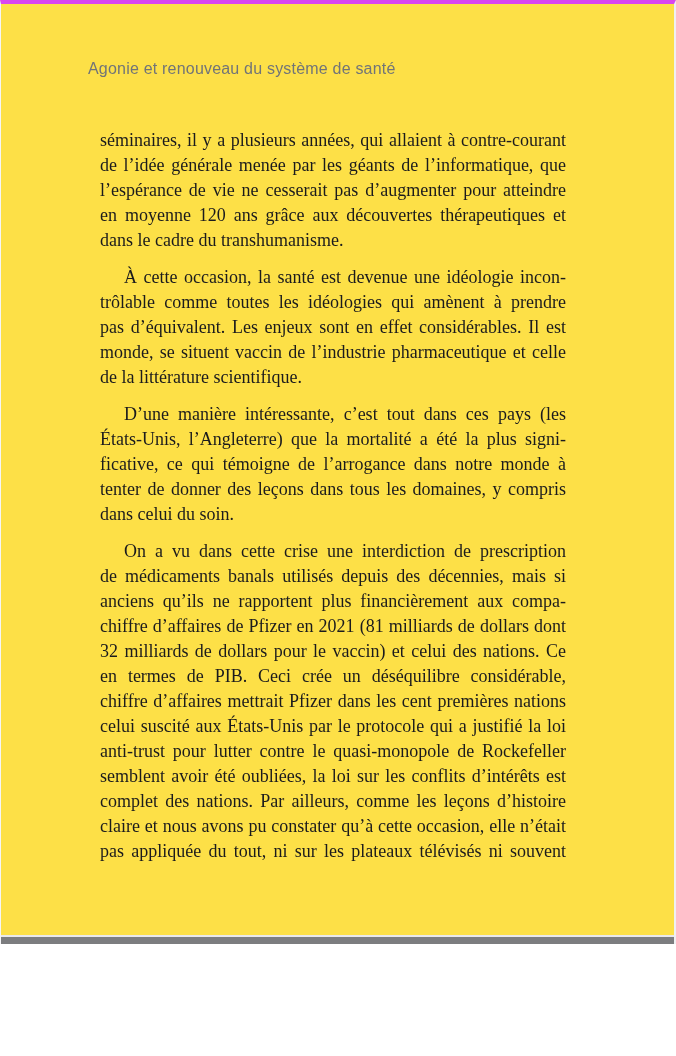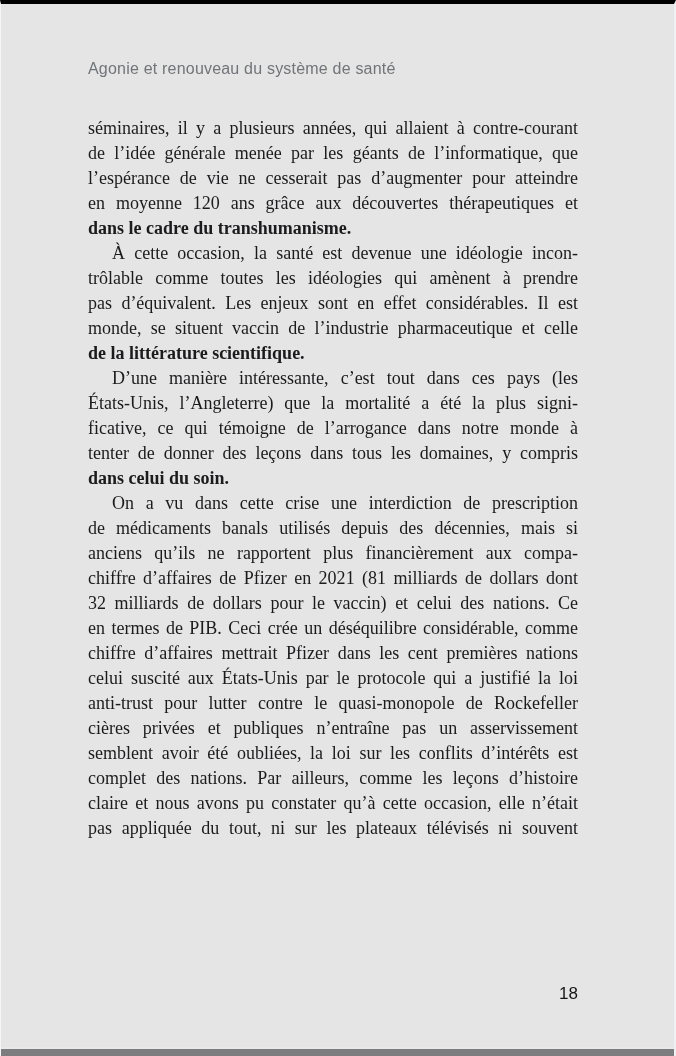"Agonie et renouveau du système" .page { background: #e5e5e5 -> #fde047; border-top: 4px solid #000000 -> 4px solid #d946ef; height: 1056px -> 944px }
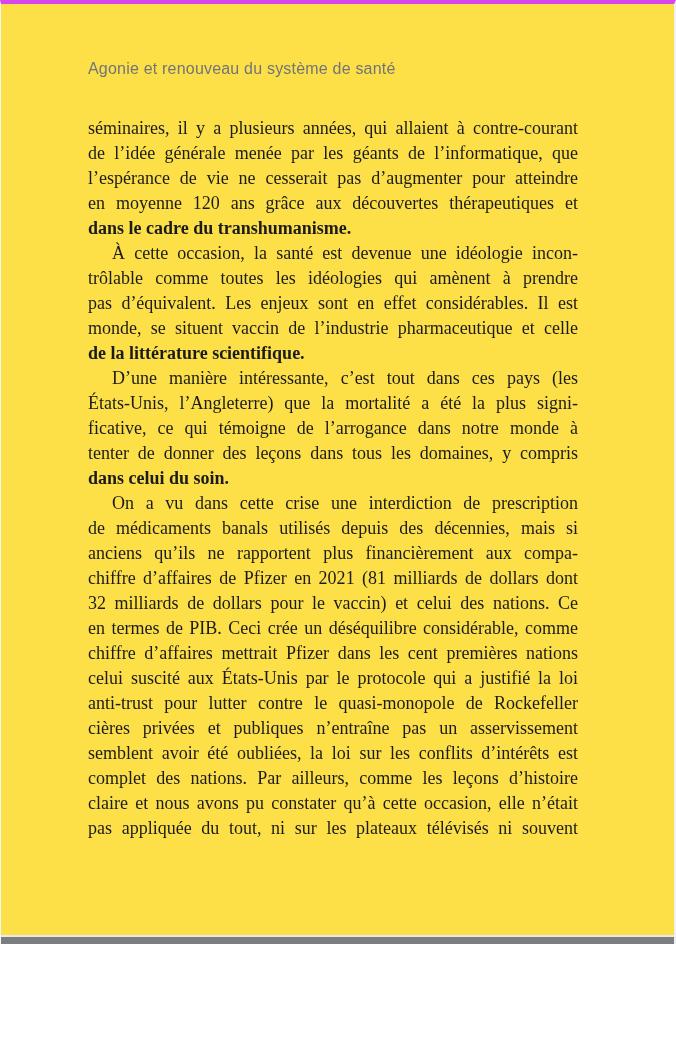"séminaires, il y a plusieurs" .paragraph { margin: 0 -> 12px }
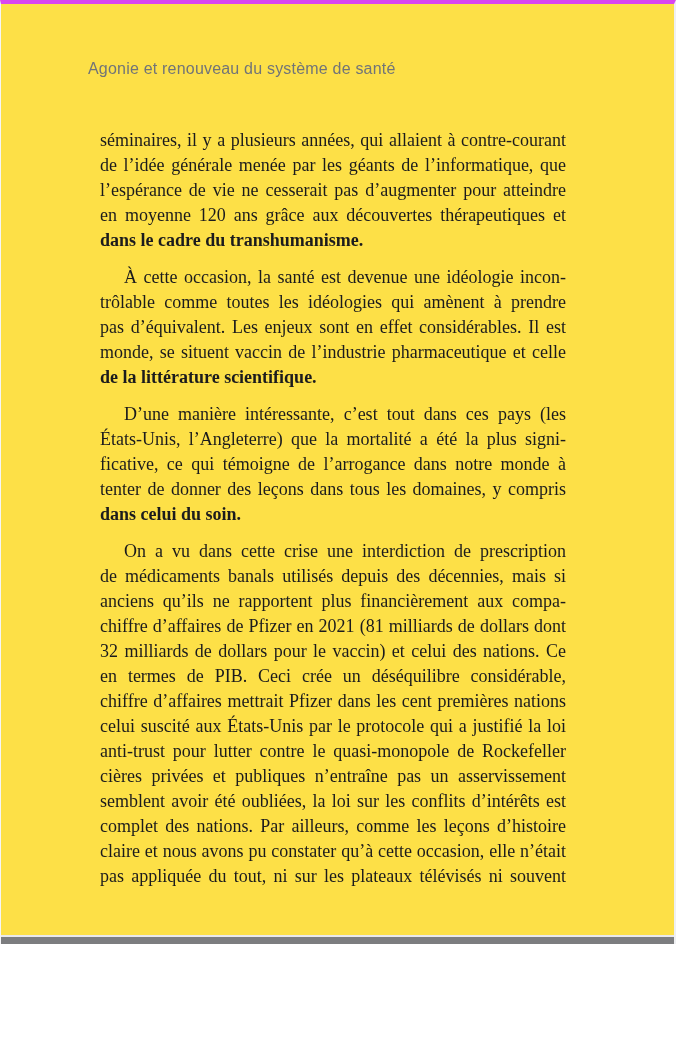"dans le cadre du transhumanisme." .line.line-end { font-weight: bold -> none }
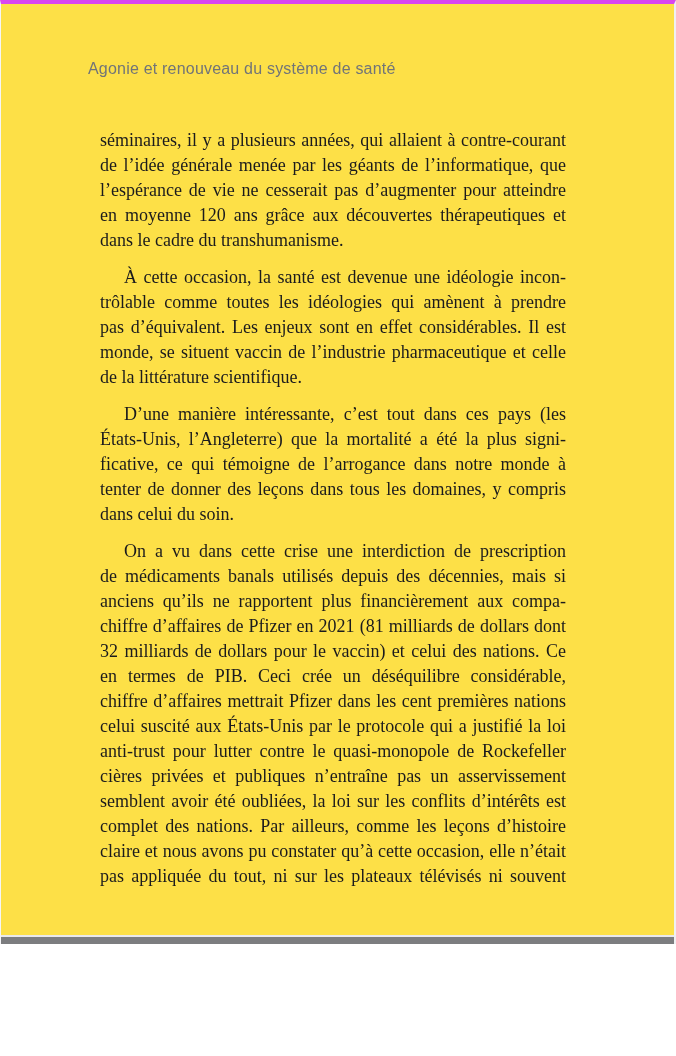"cières privées et publiques n’entraîne" div.line { html: <div>cières privées et publiques n’entraîne pas un asservissement</div> -> none }
